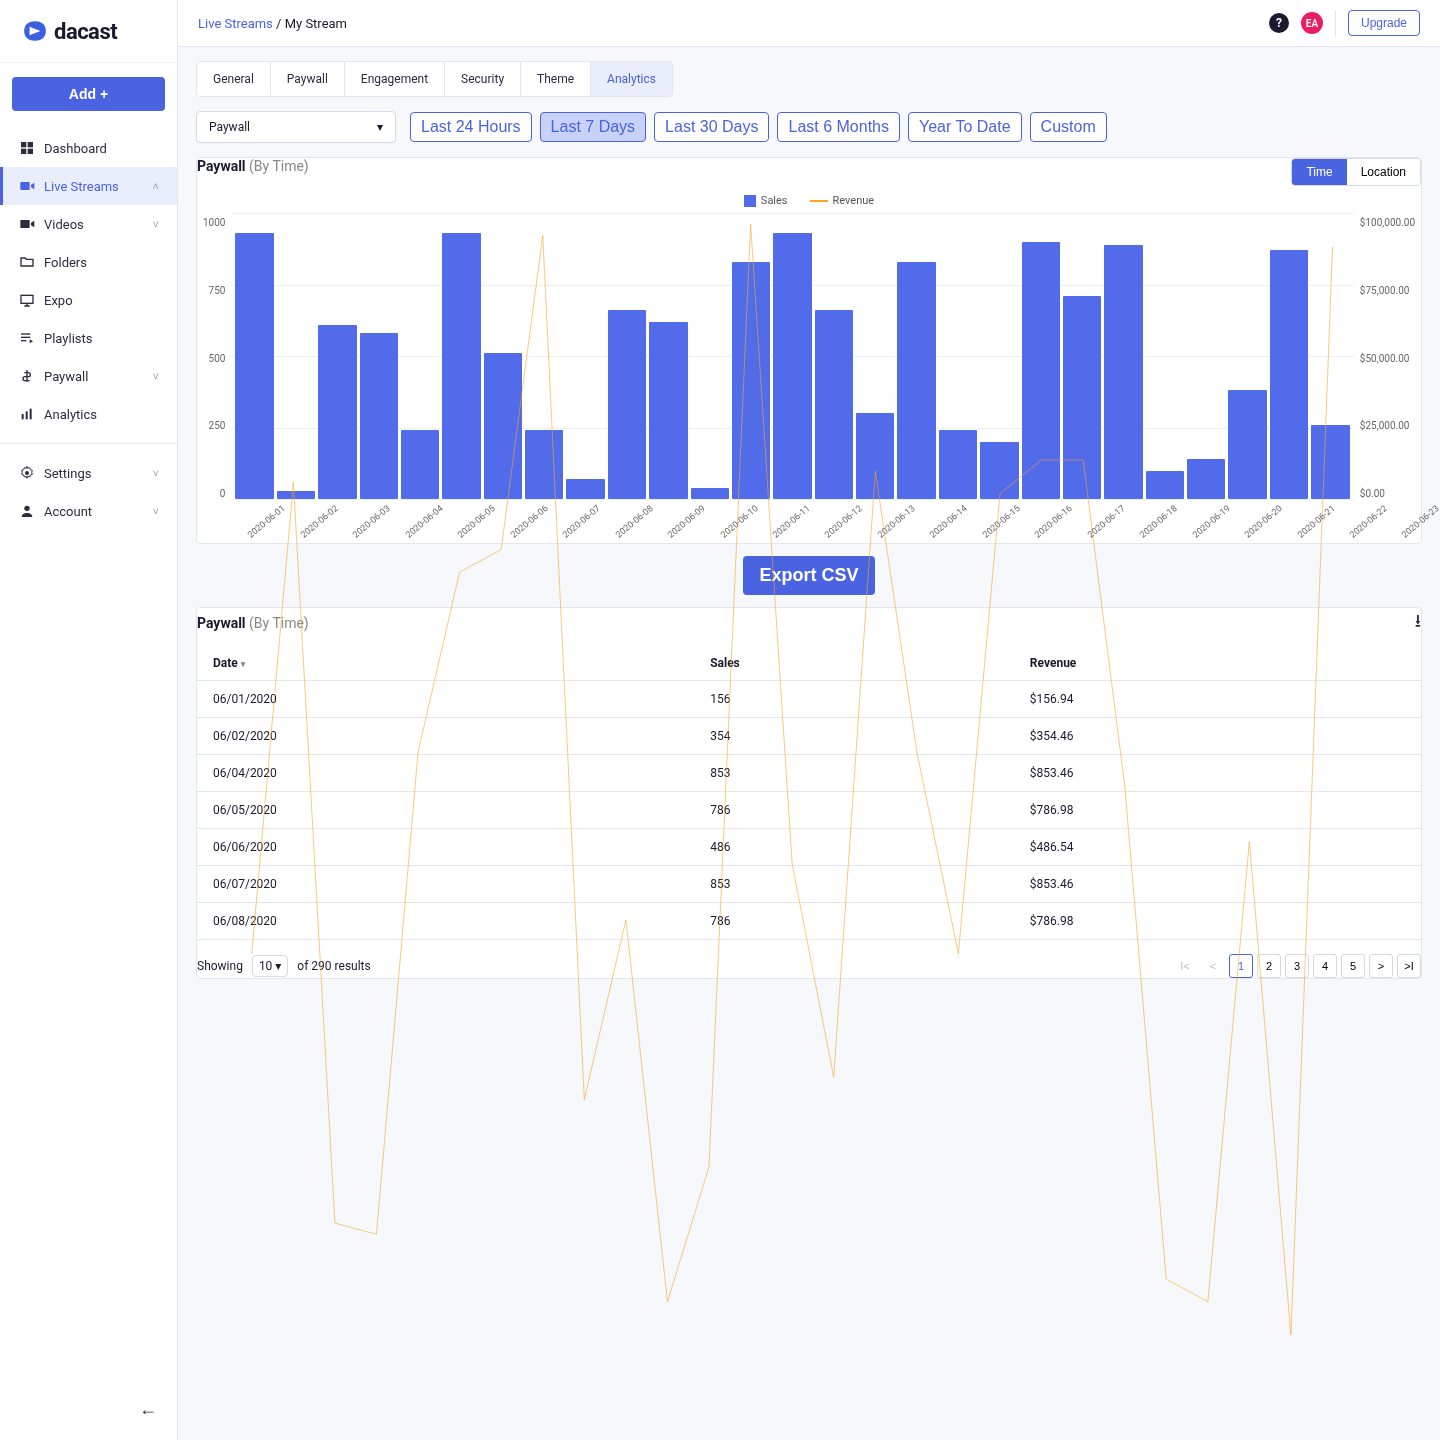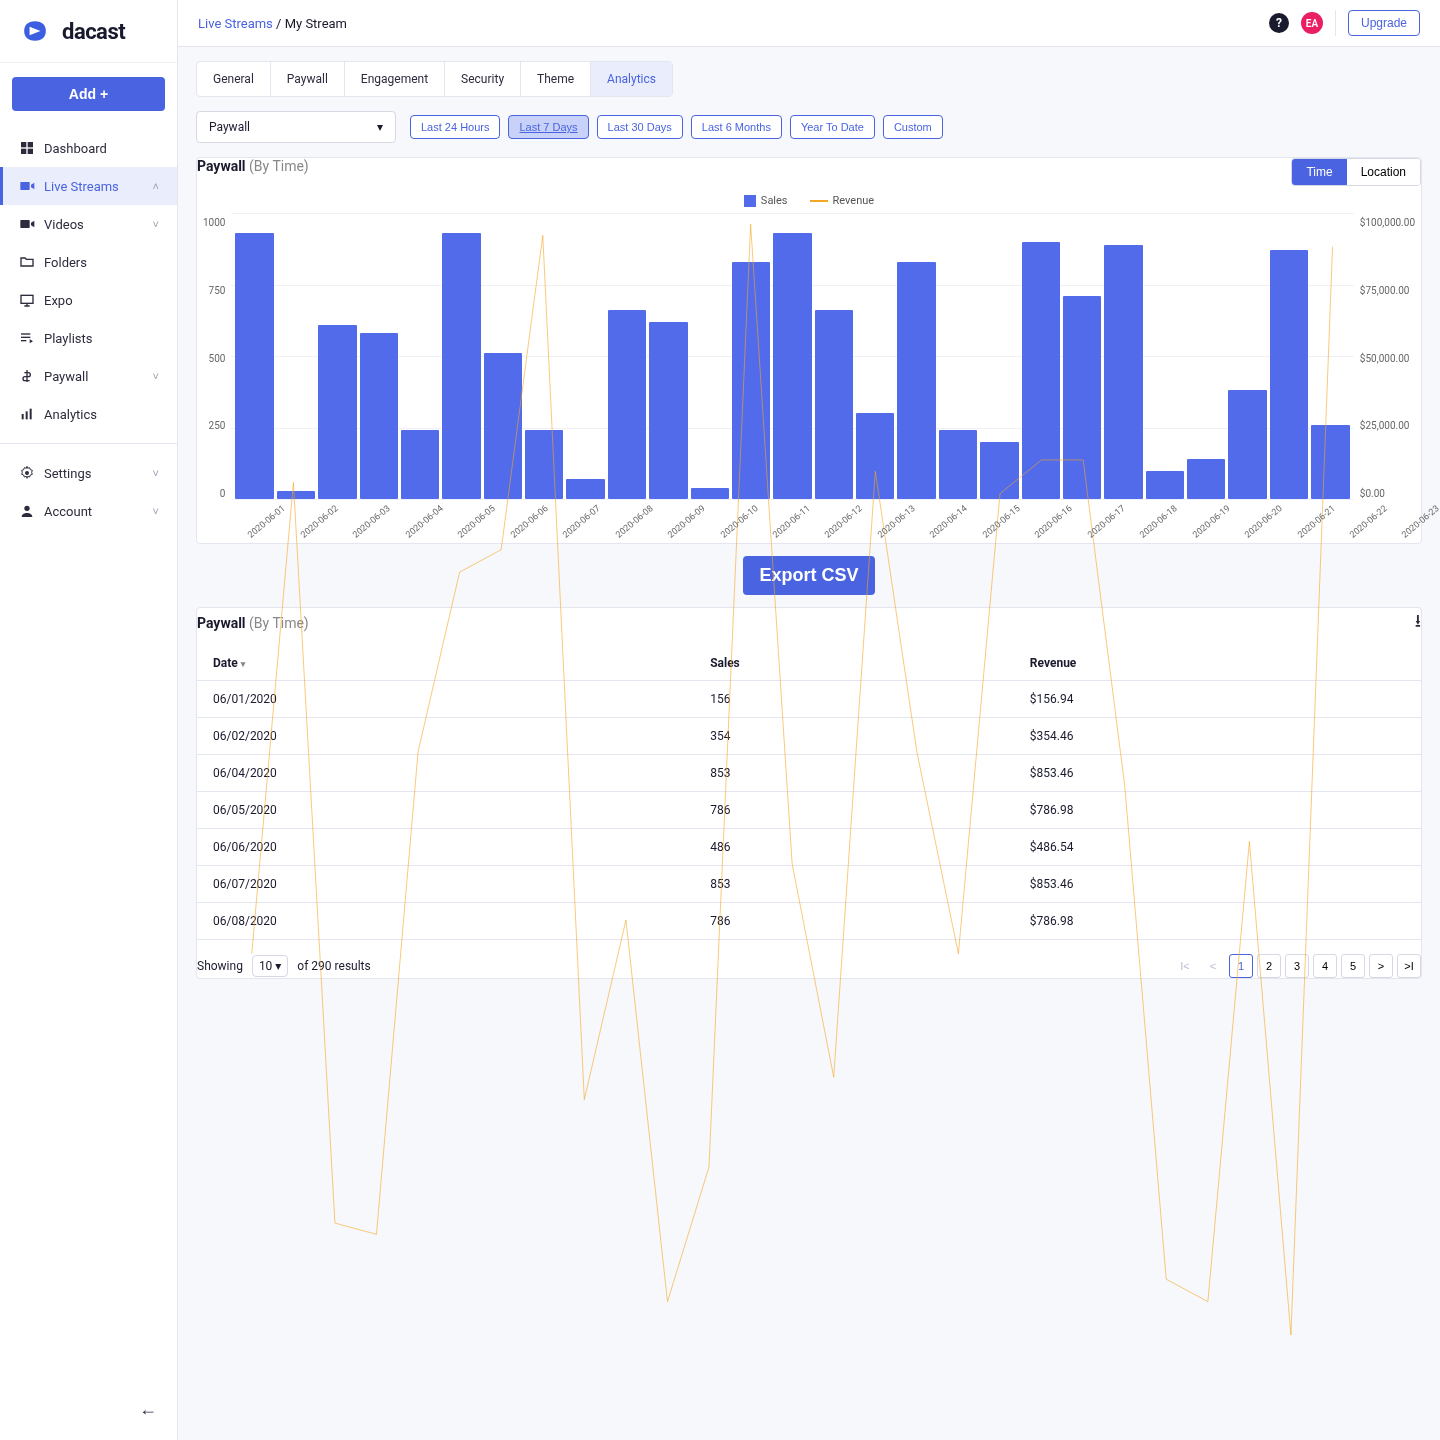"dacast" .logo { gap: 14px -> 6px }
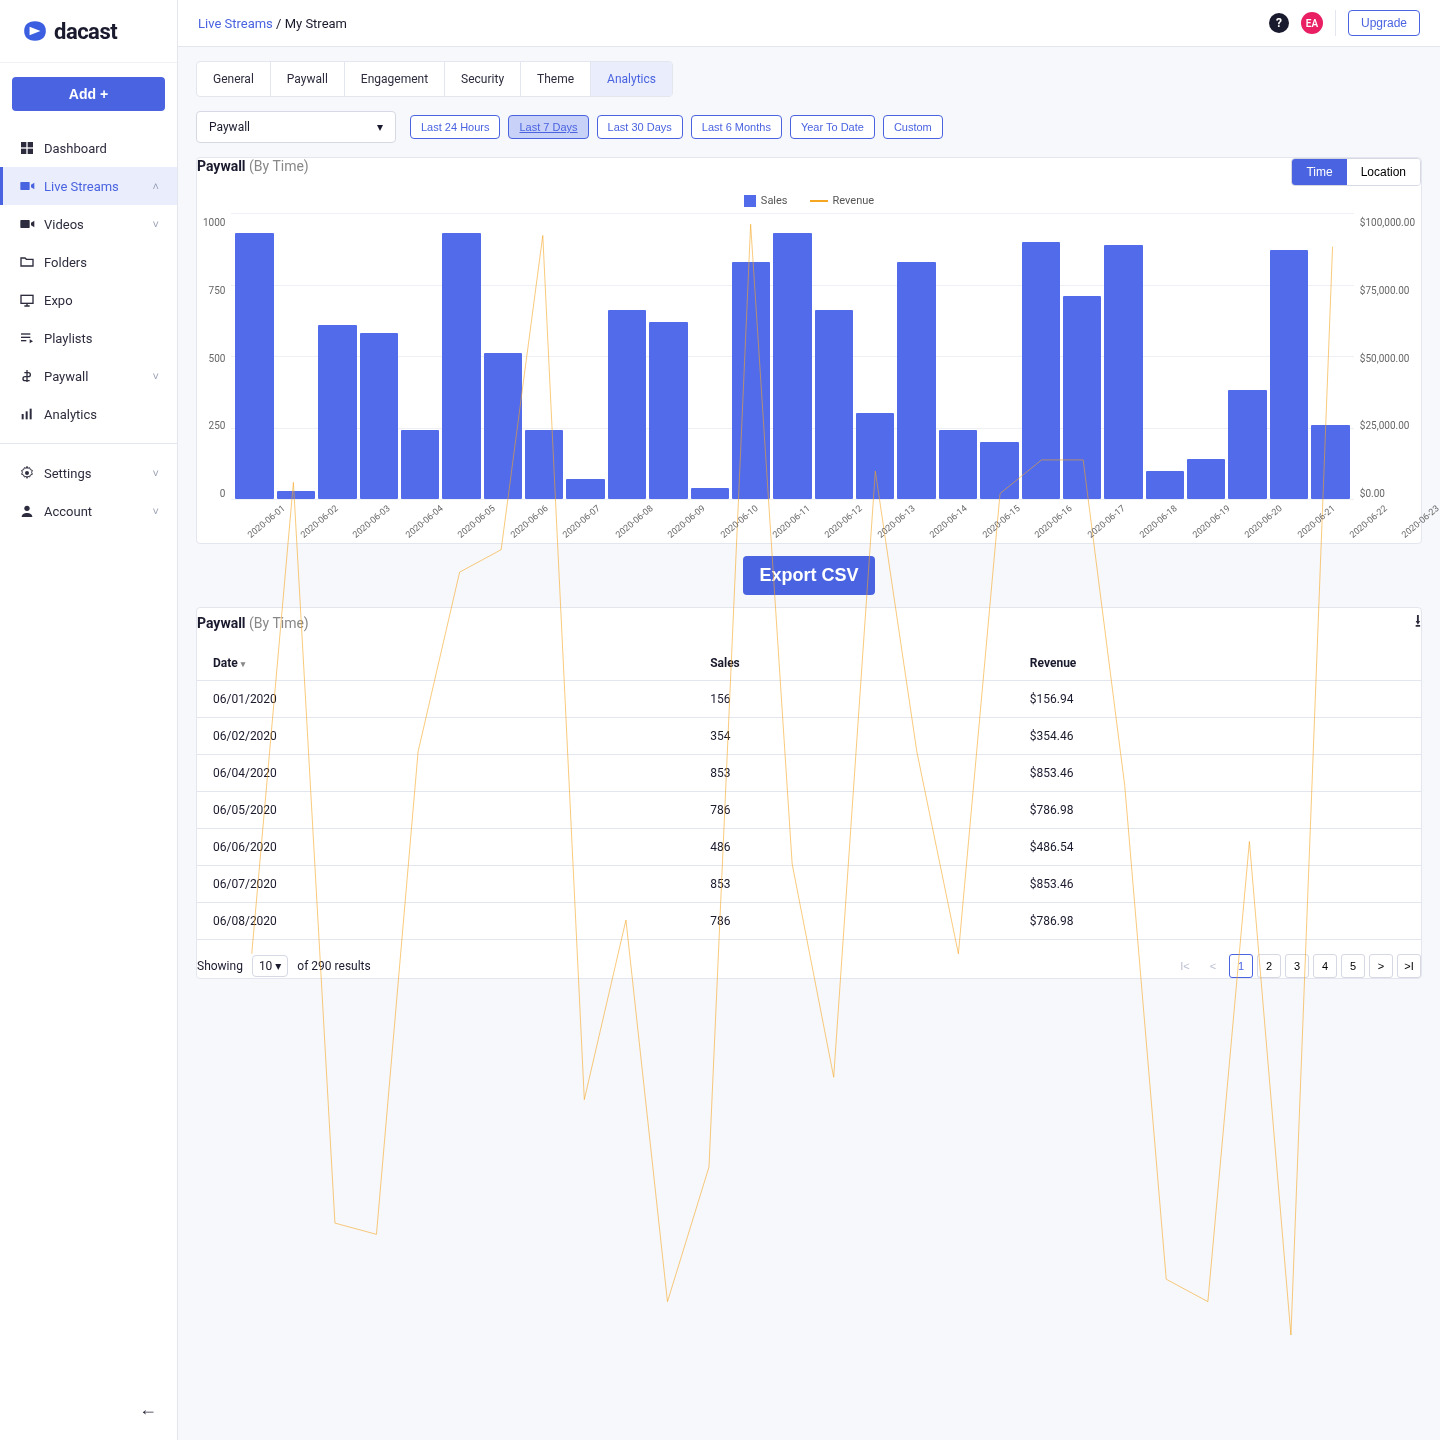"Last 24 Hours" .pill { font-size: 11px -> 16px }
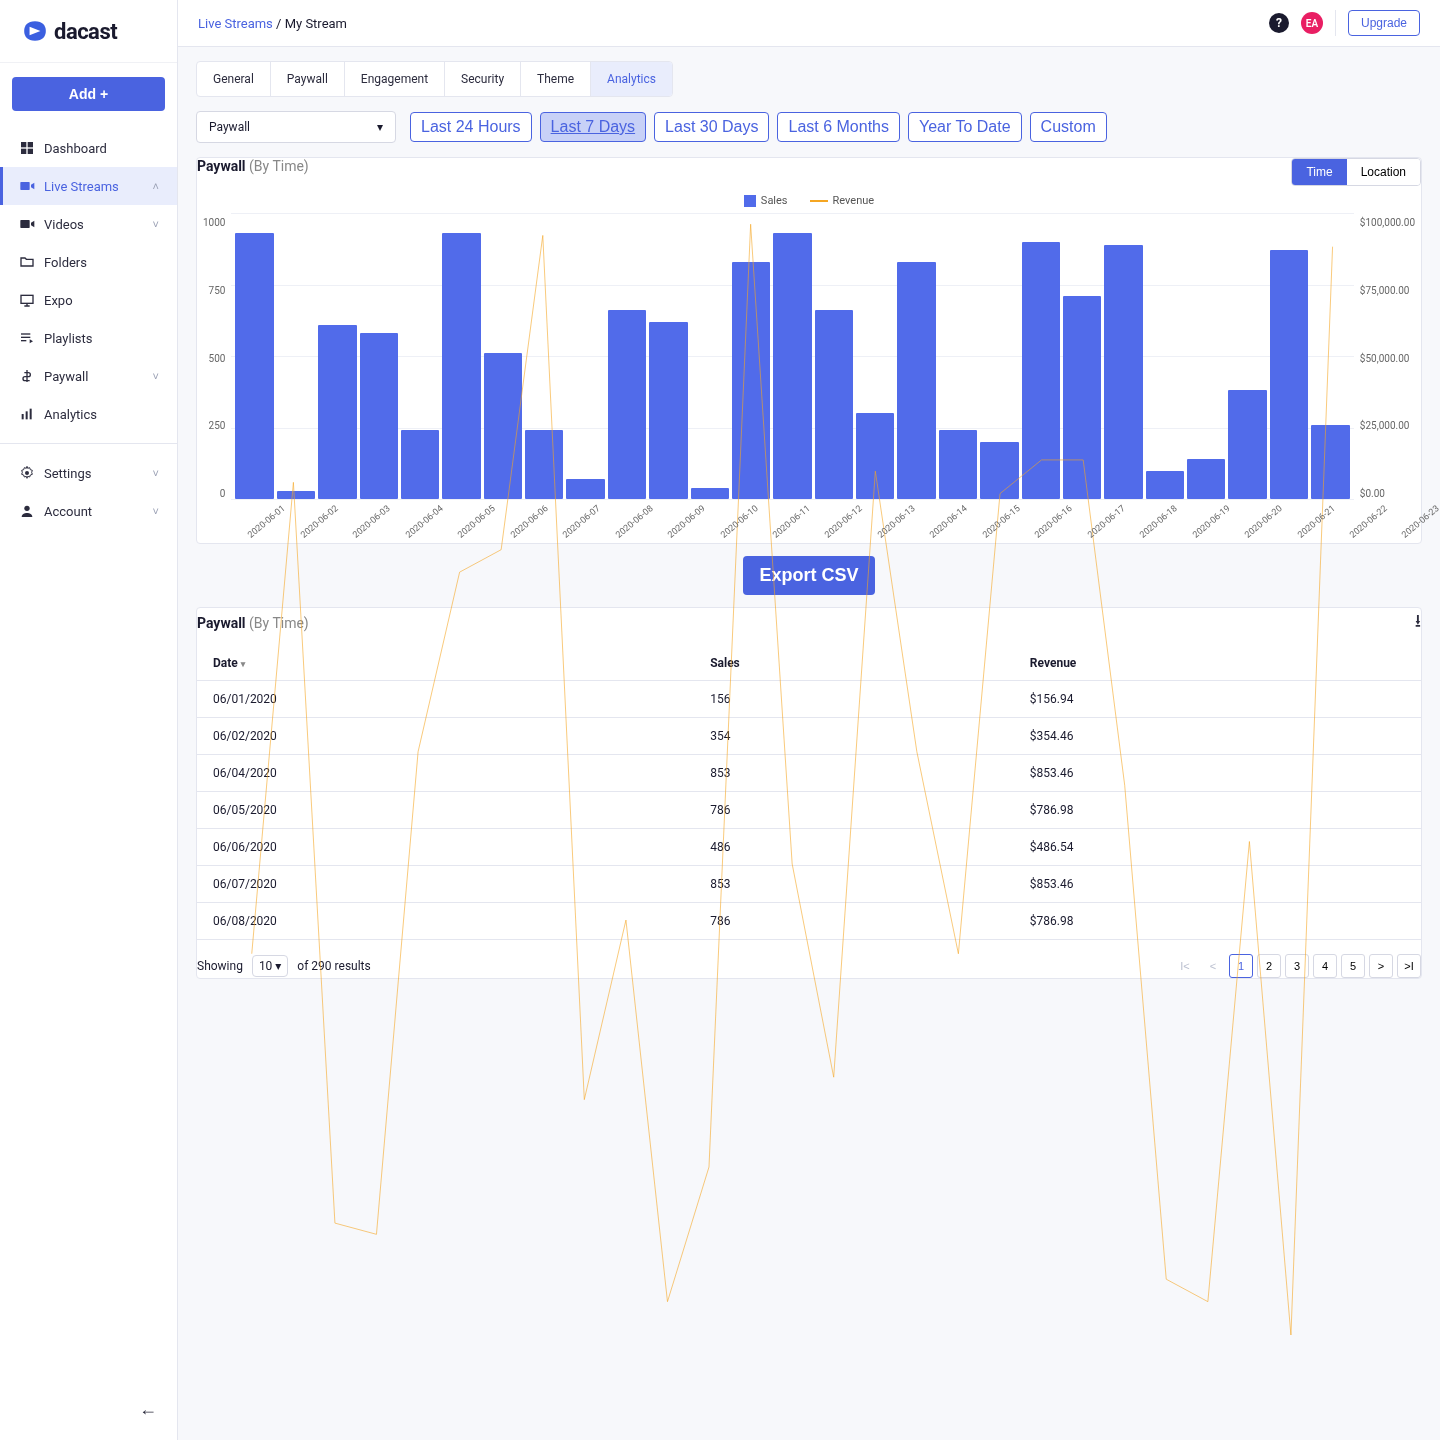"Last 7 Days" .pill.active { text-decoration: underline -> none }
